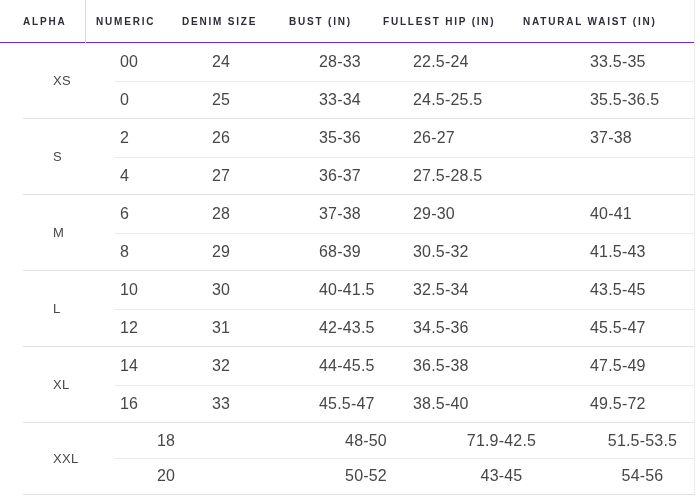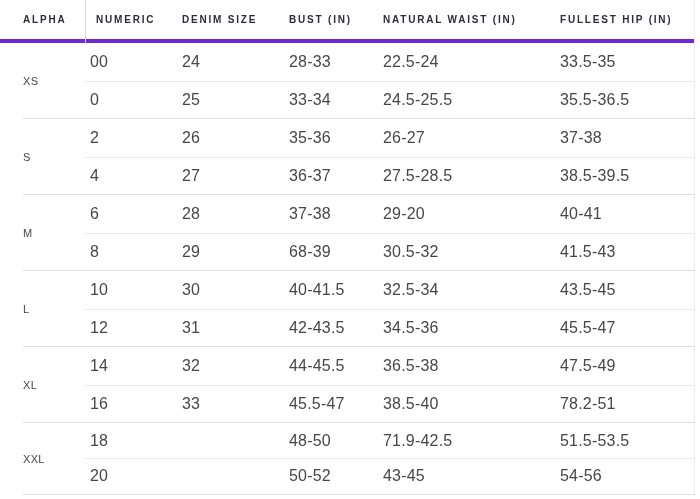"ALPHA" .chart-header { border-bottom: 4px solid #6d28d9 -> 1px solid #6d28d9 }
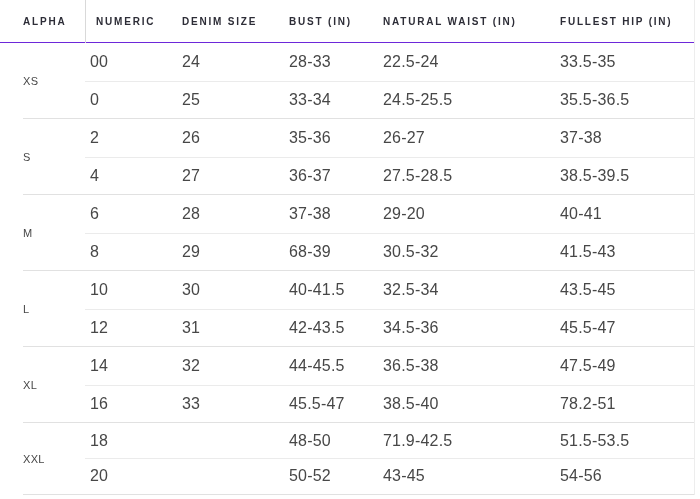"NATURAL WAIST (IN)" div.hcell { order: before "FULLEST HIP (IN)" -> after "FULLEST HIP (IN)" }
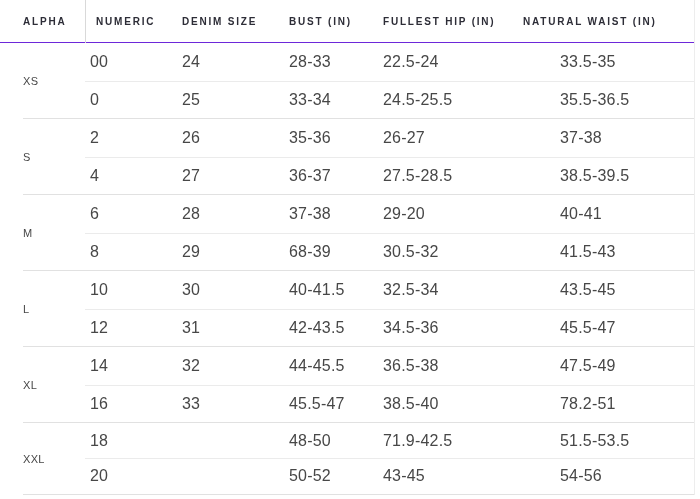"XS" .alpha-cell { font-size: 11px -> 13px; margin-left: none -> 30px }
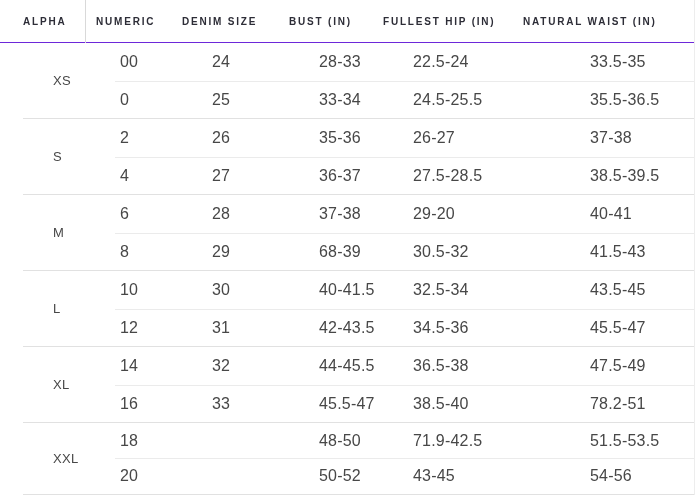"38.5-39.5" span.c-hip { html: <span>38.5-39.5</span> -> none }
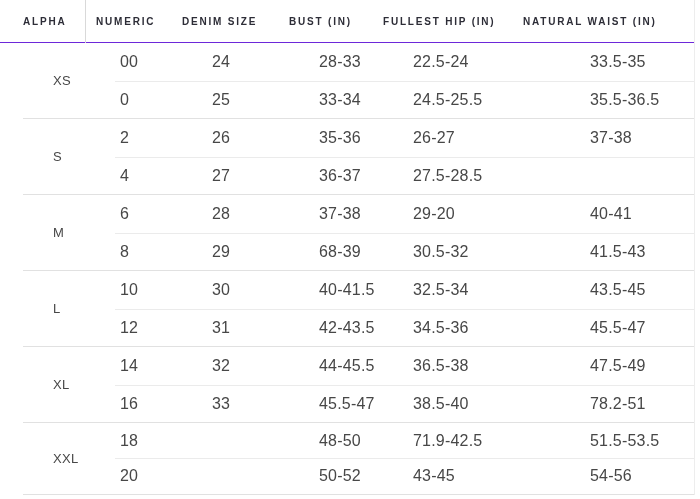"29-20" span.c-waist { text: 29-20 -> 29-30 }
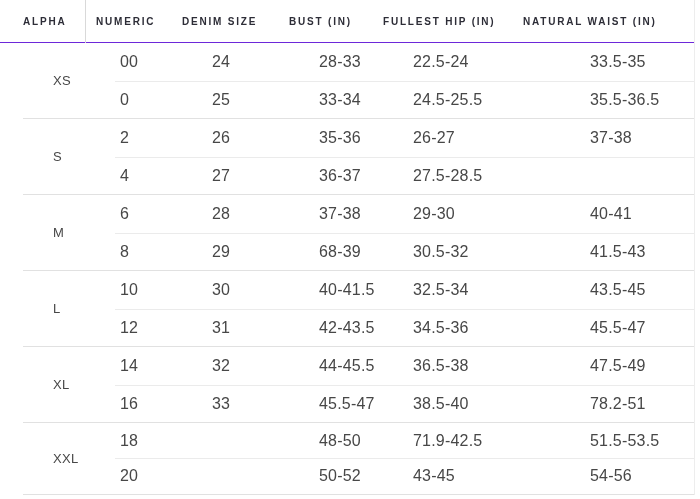"78.2-51" span.c-hip { text: 78.2-51 -> 49.5-72 }
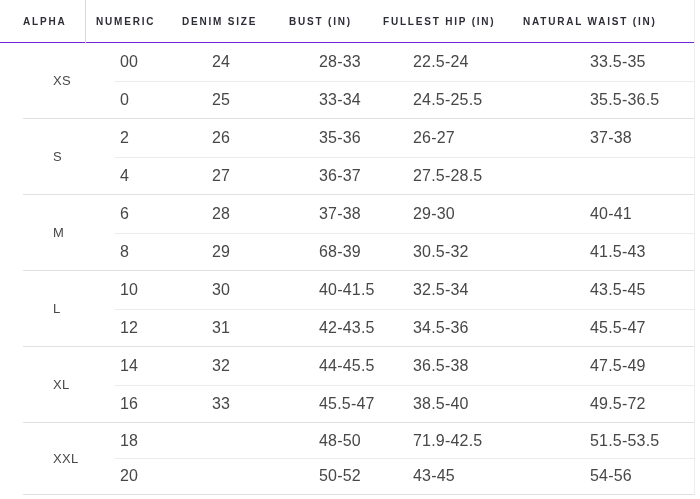"18" .group.last .row { text-align: none -> center }
